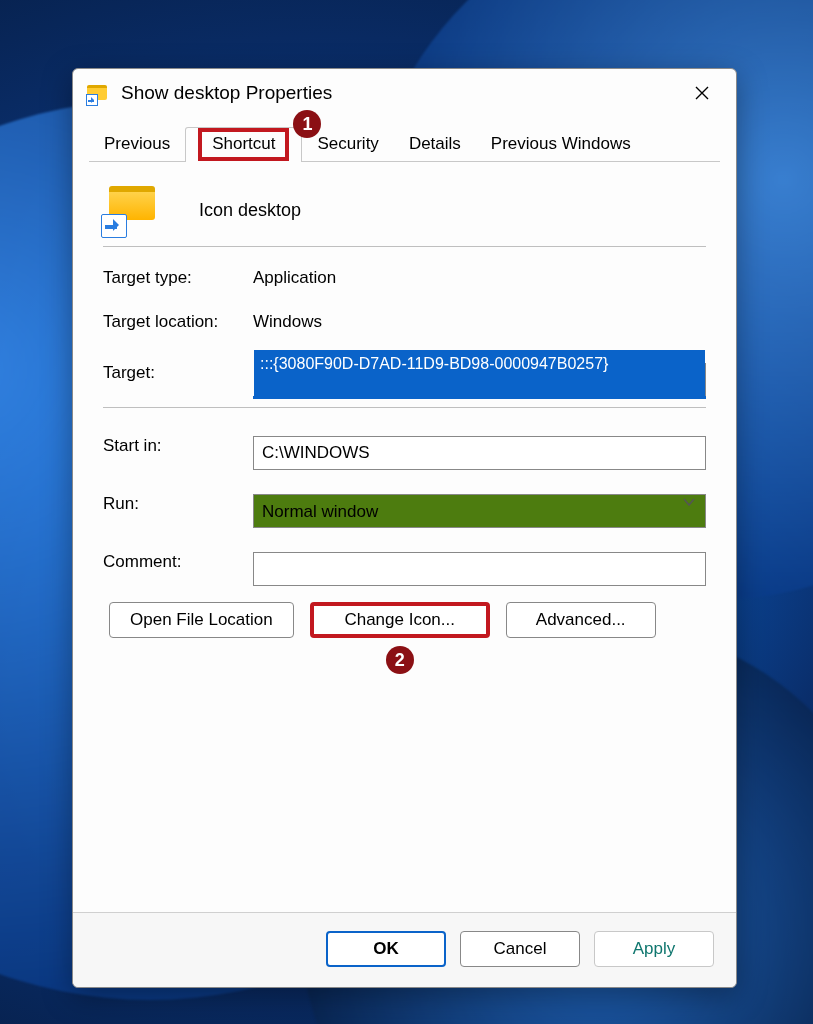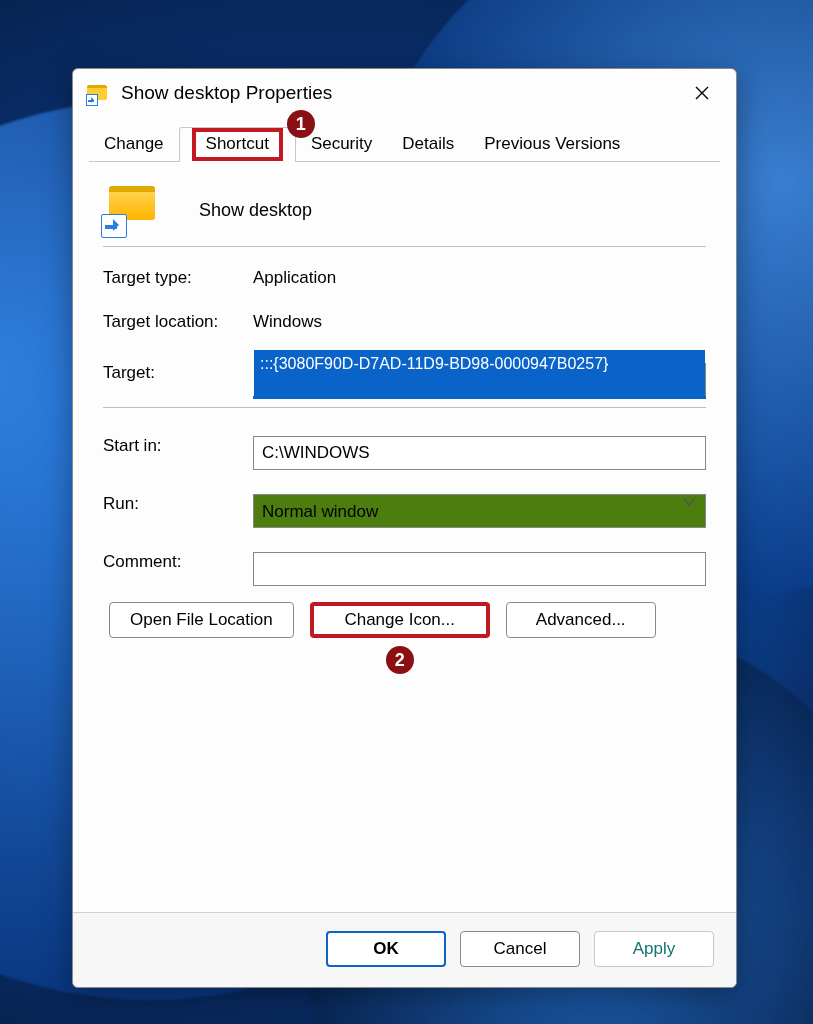"Change" div.tab { text: Change -> Previous }
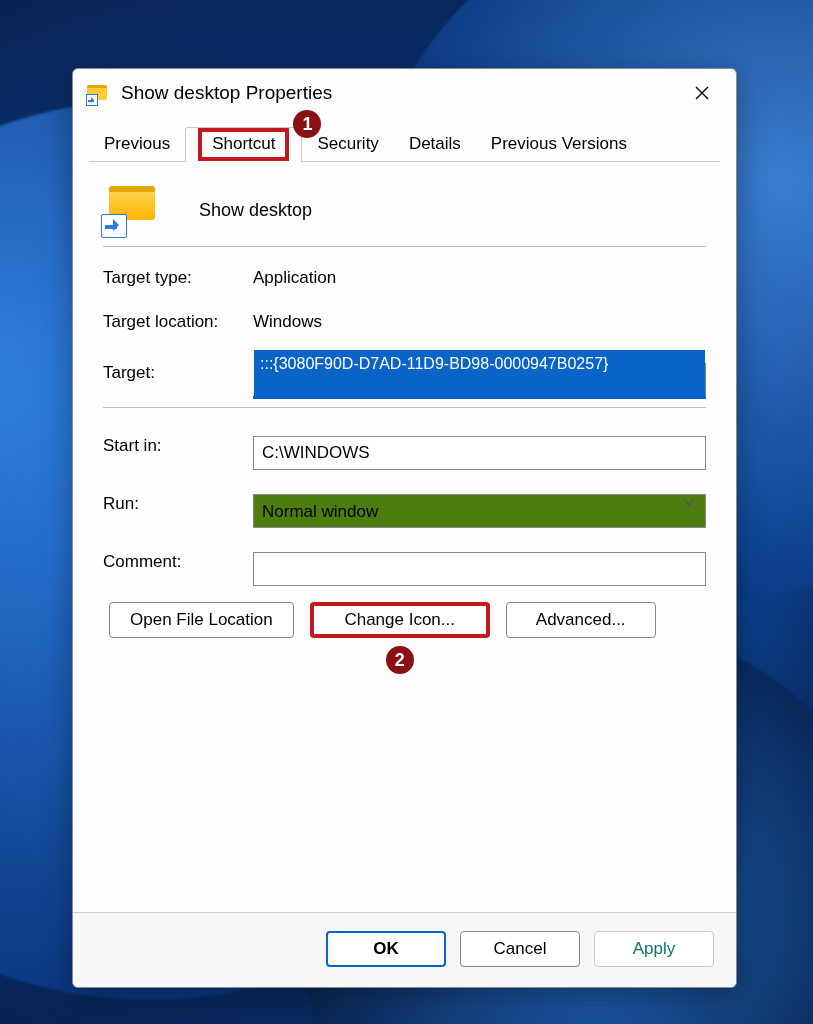"Previous Versions" div.tab { text: Versions -> Windows }
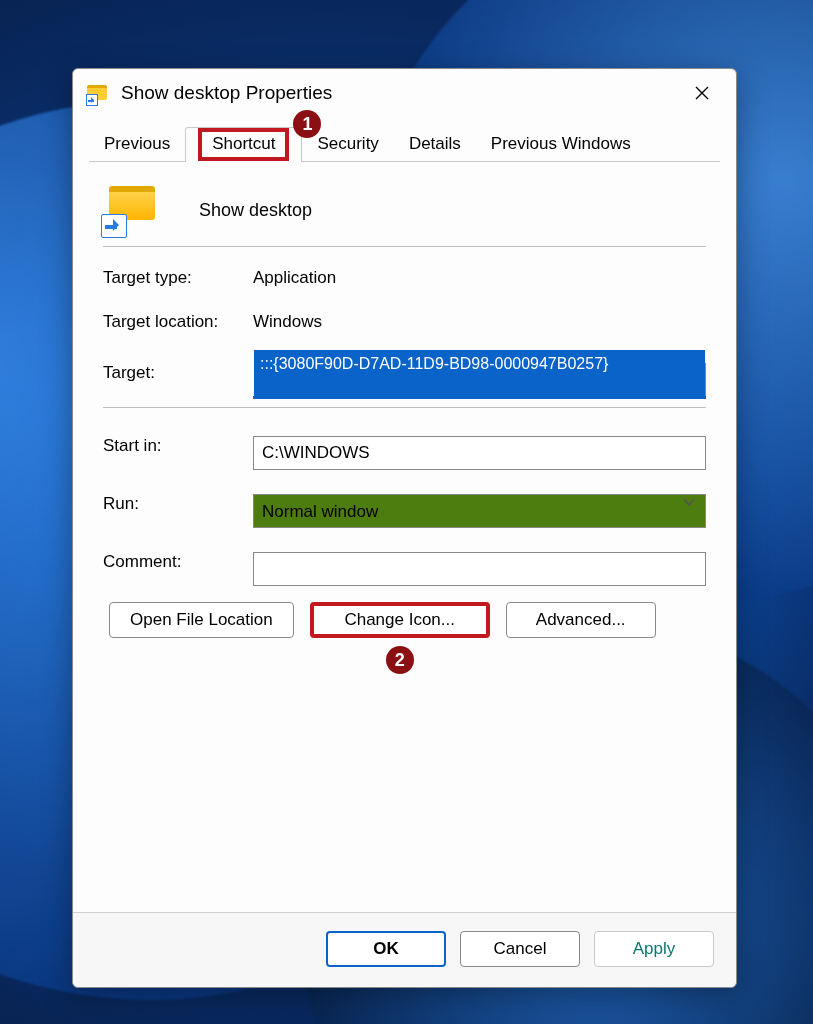"Show desktop" div.shortcut-name { text: Show -> Icon }
